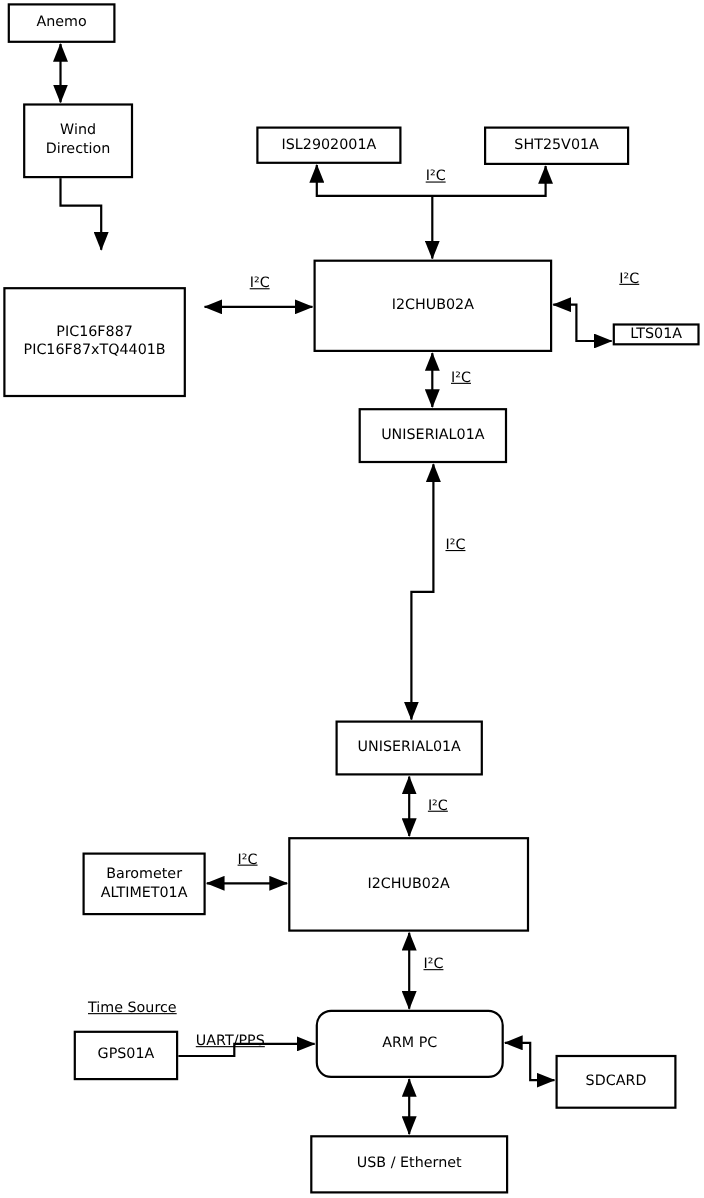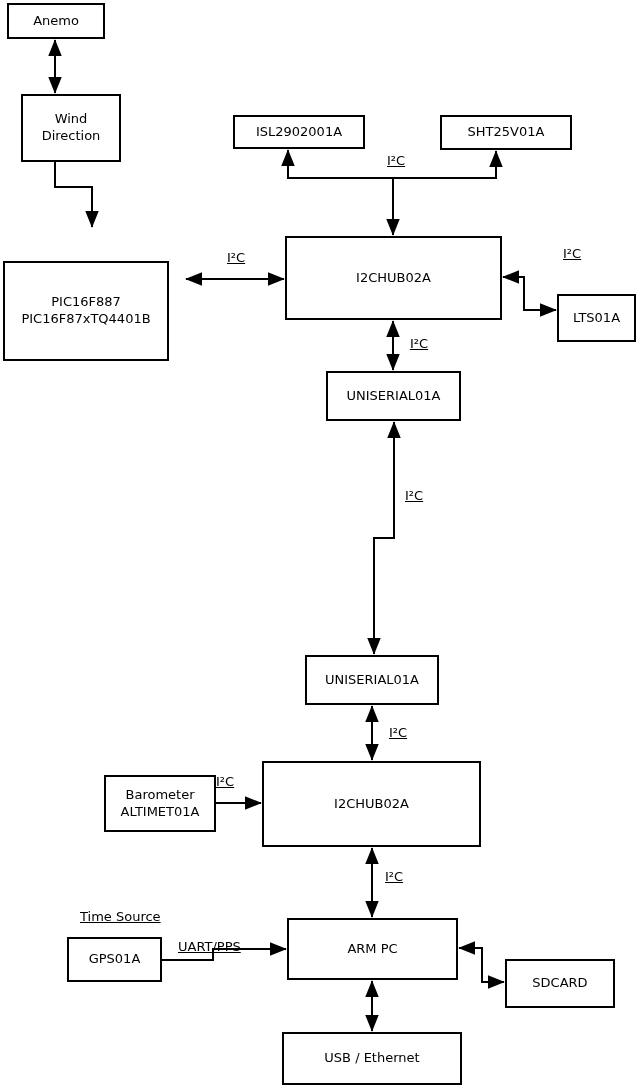"LTS01A" div.node { height: 48px -> 20px }
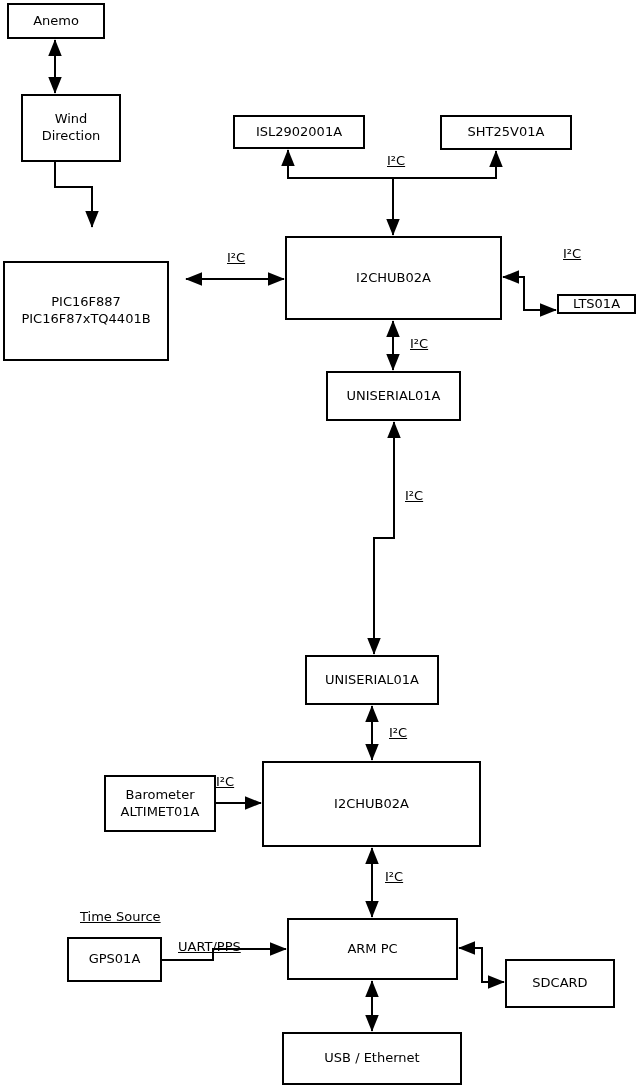"Barometer" div.node { margin-left: 29px -> none }
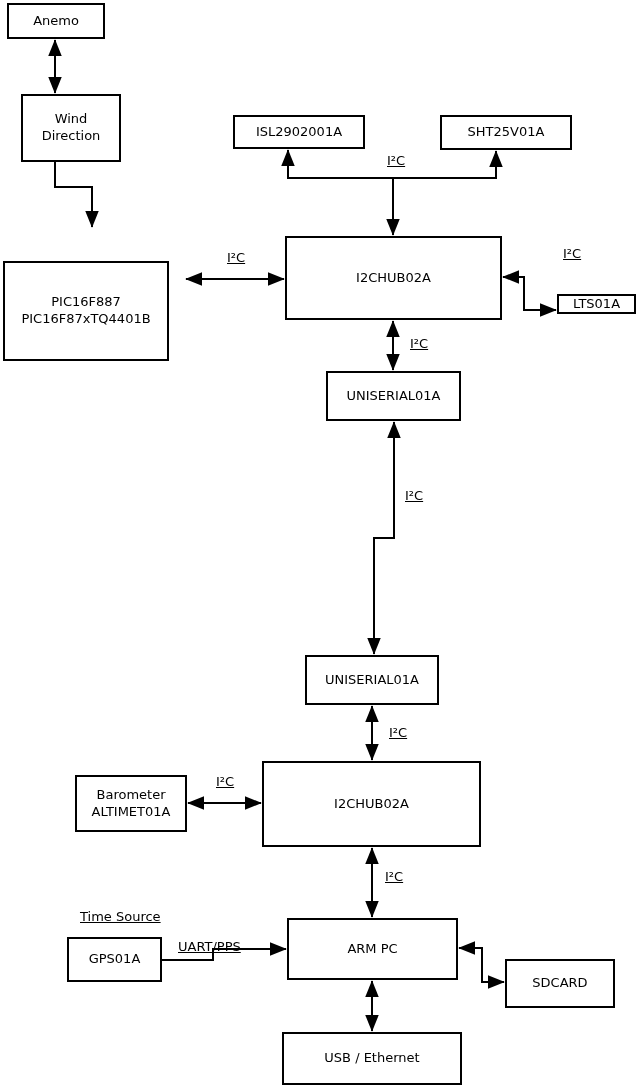"ARM PC" div.node { border-radius: none -> 14px }
